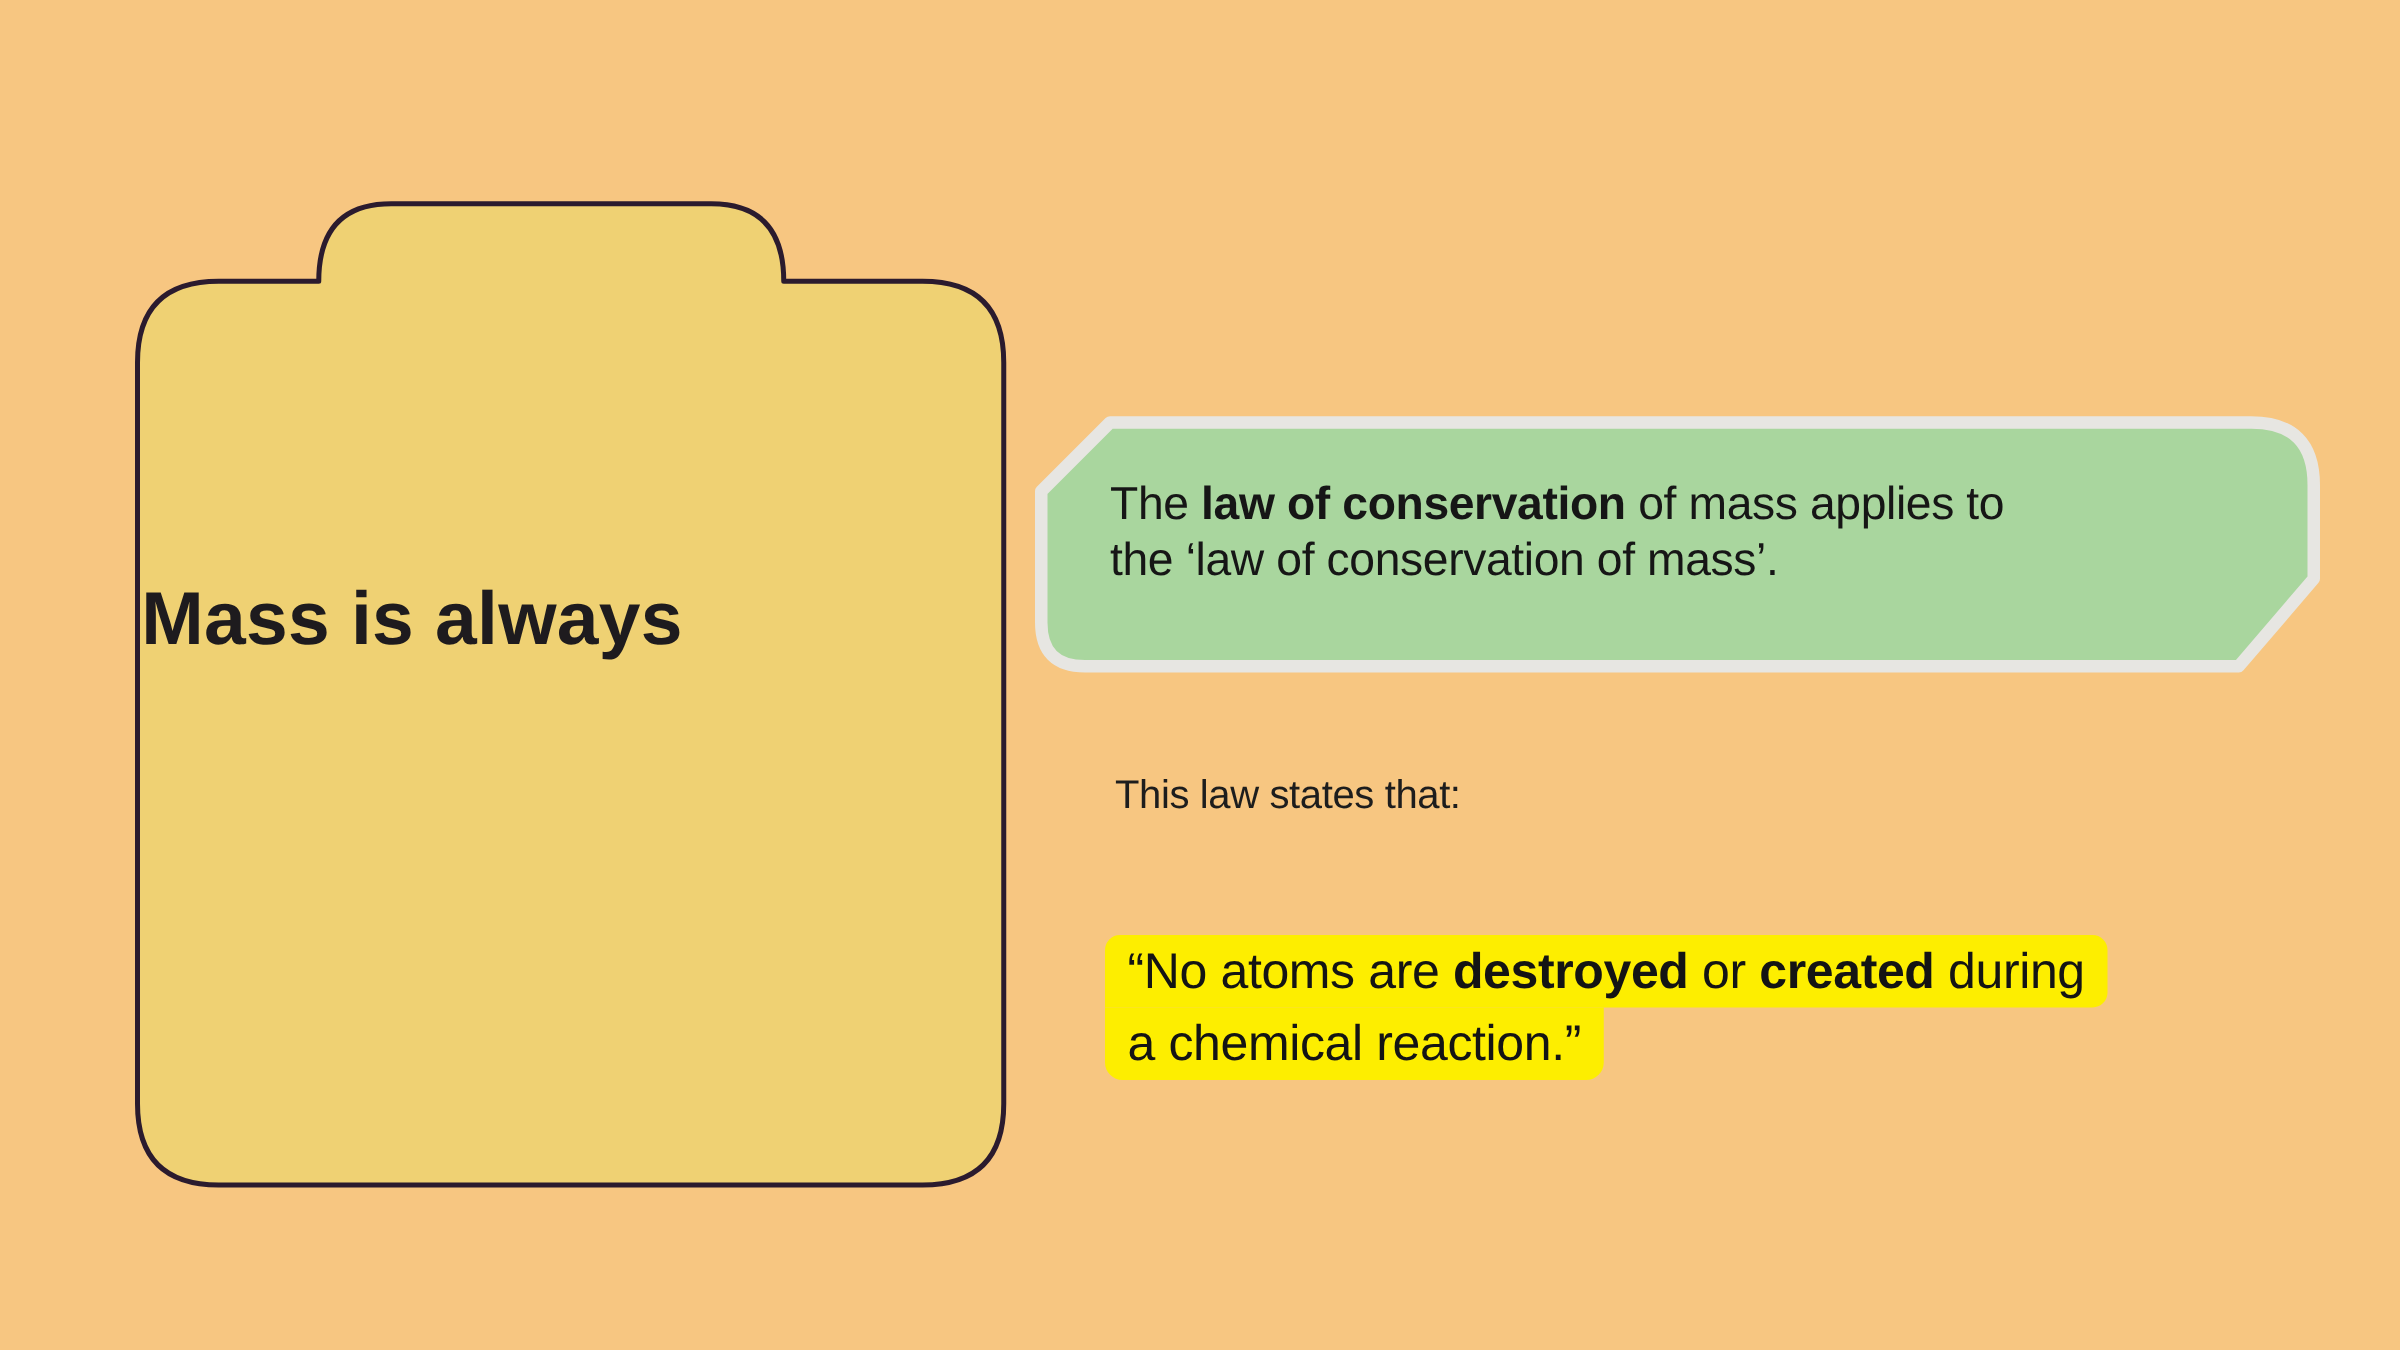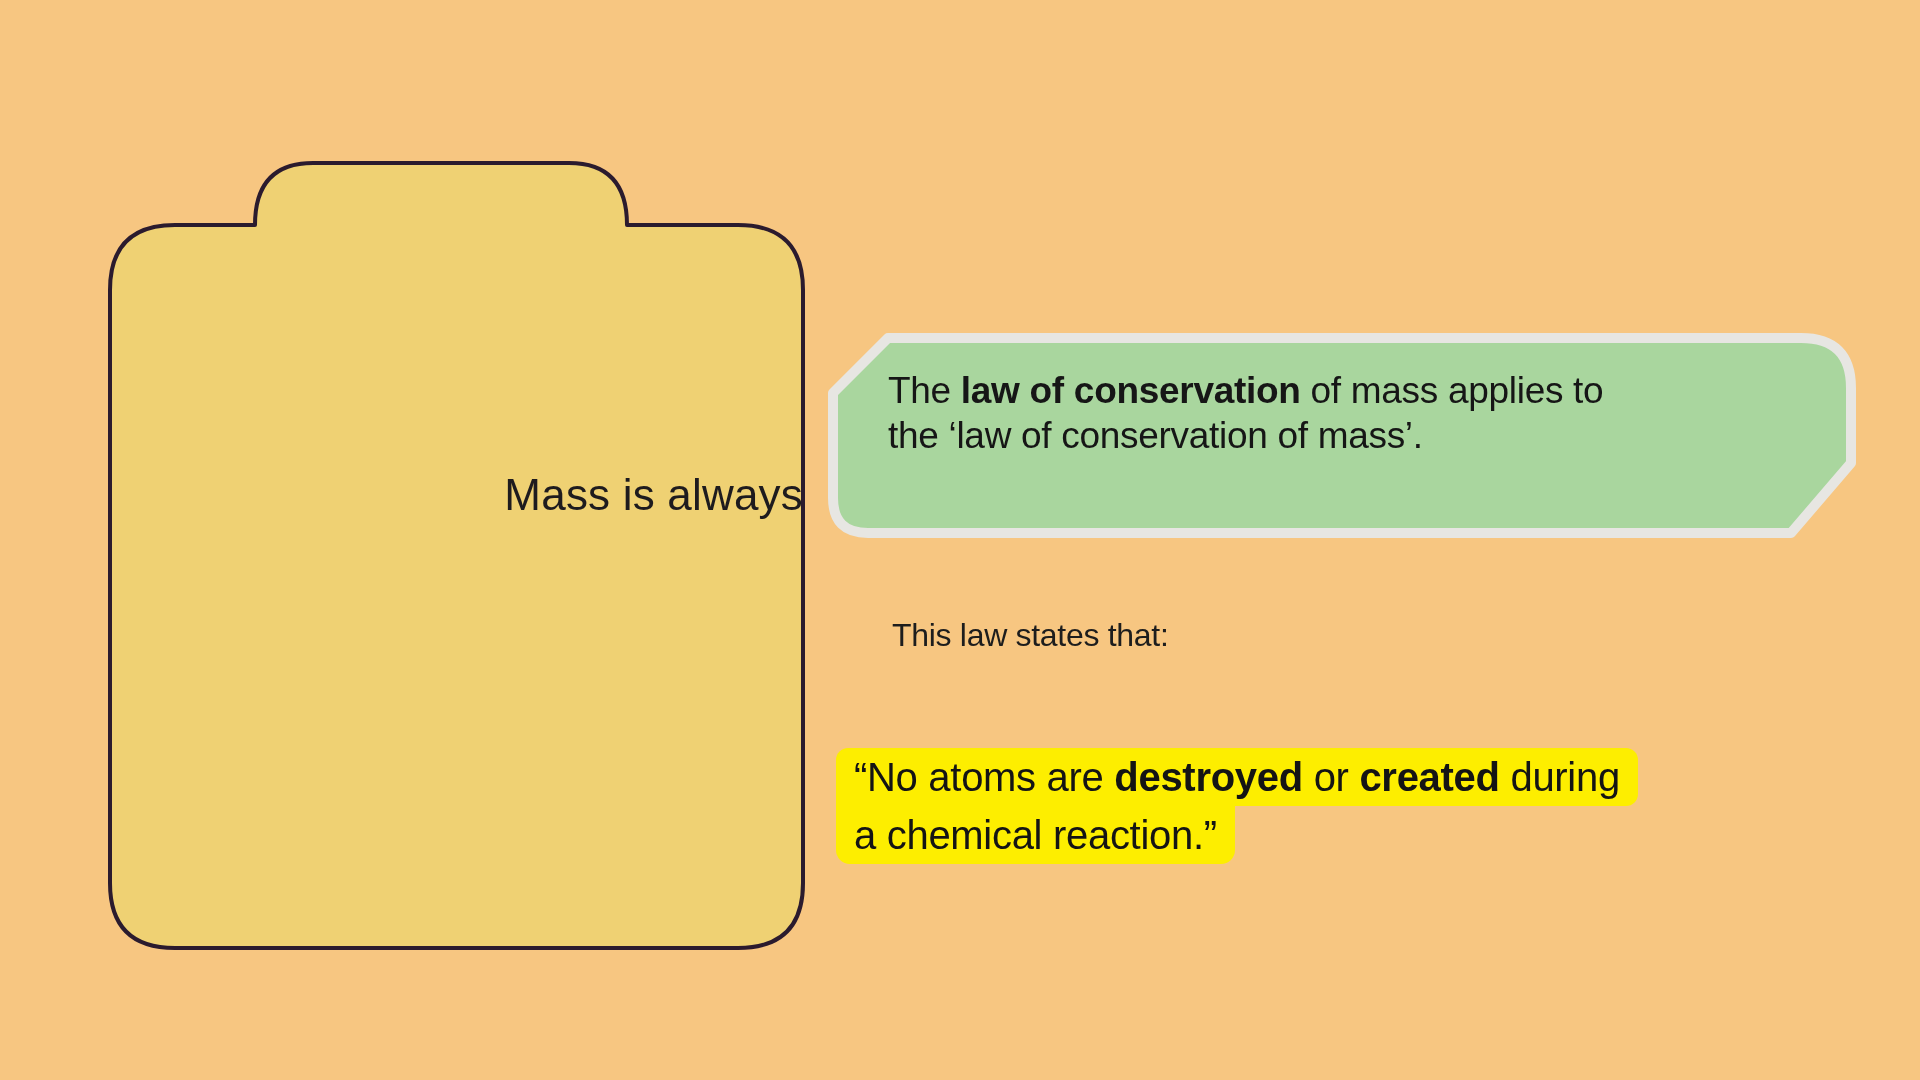"The law of conservation of" .bubble-text { top: 368px -> 380px }
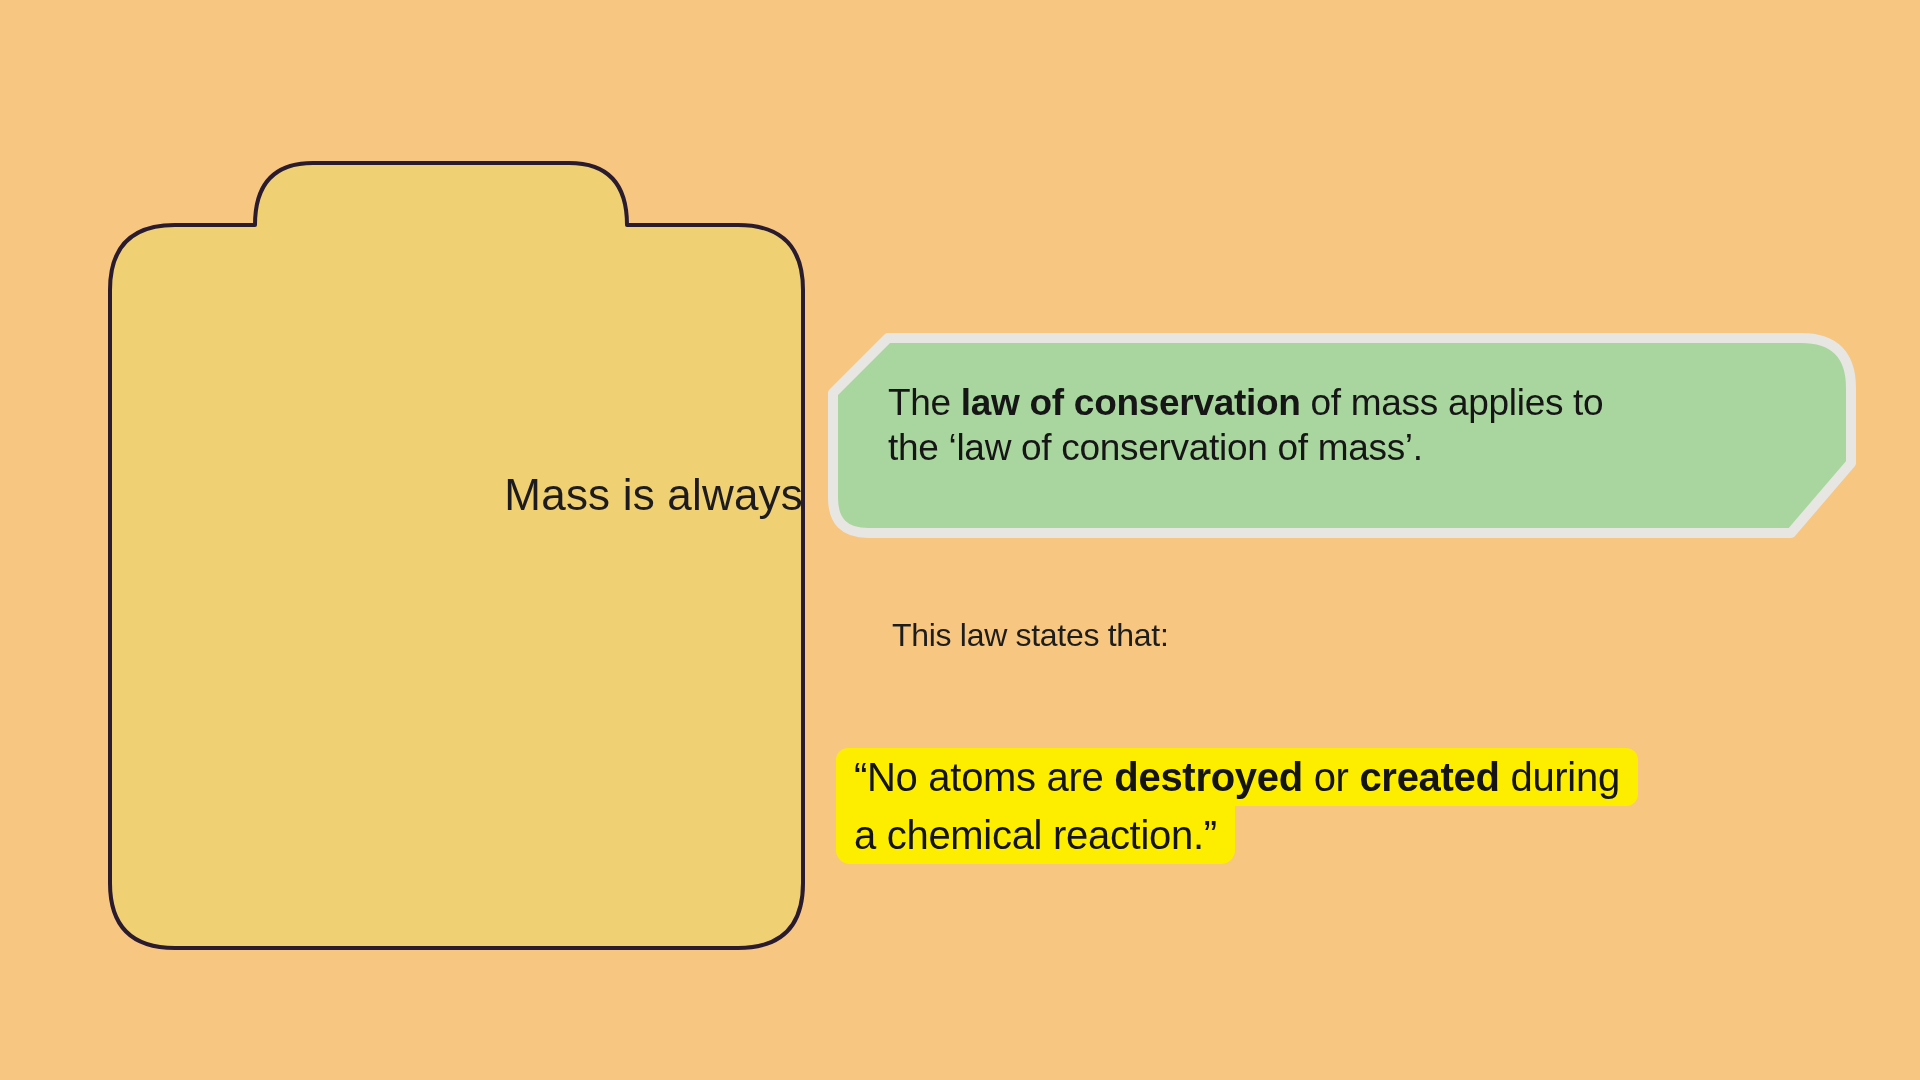"Mass is always" .card-title { font-size: 44px -> 60px; font-weight: normal -> bold; text-align: right -> left }
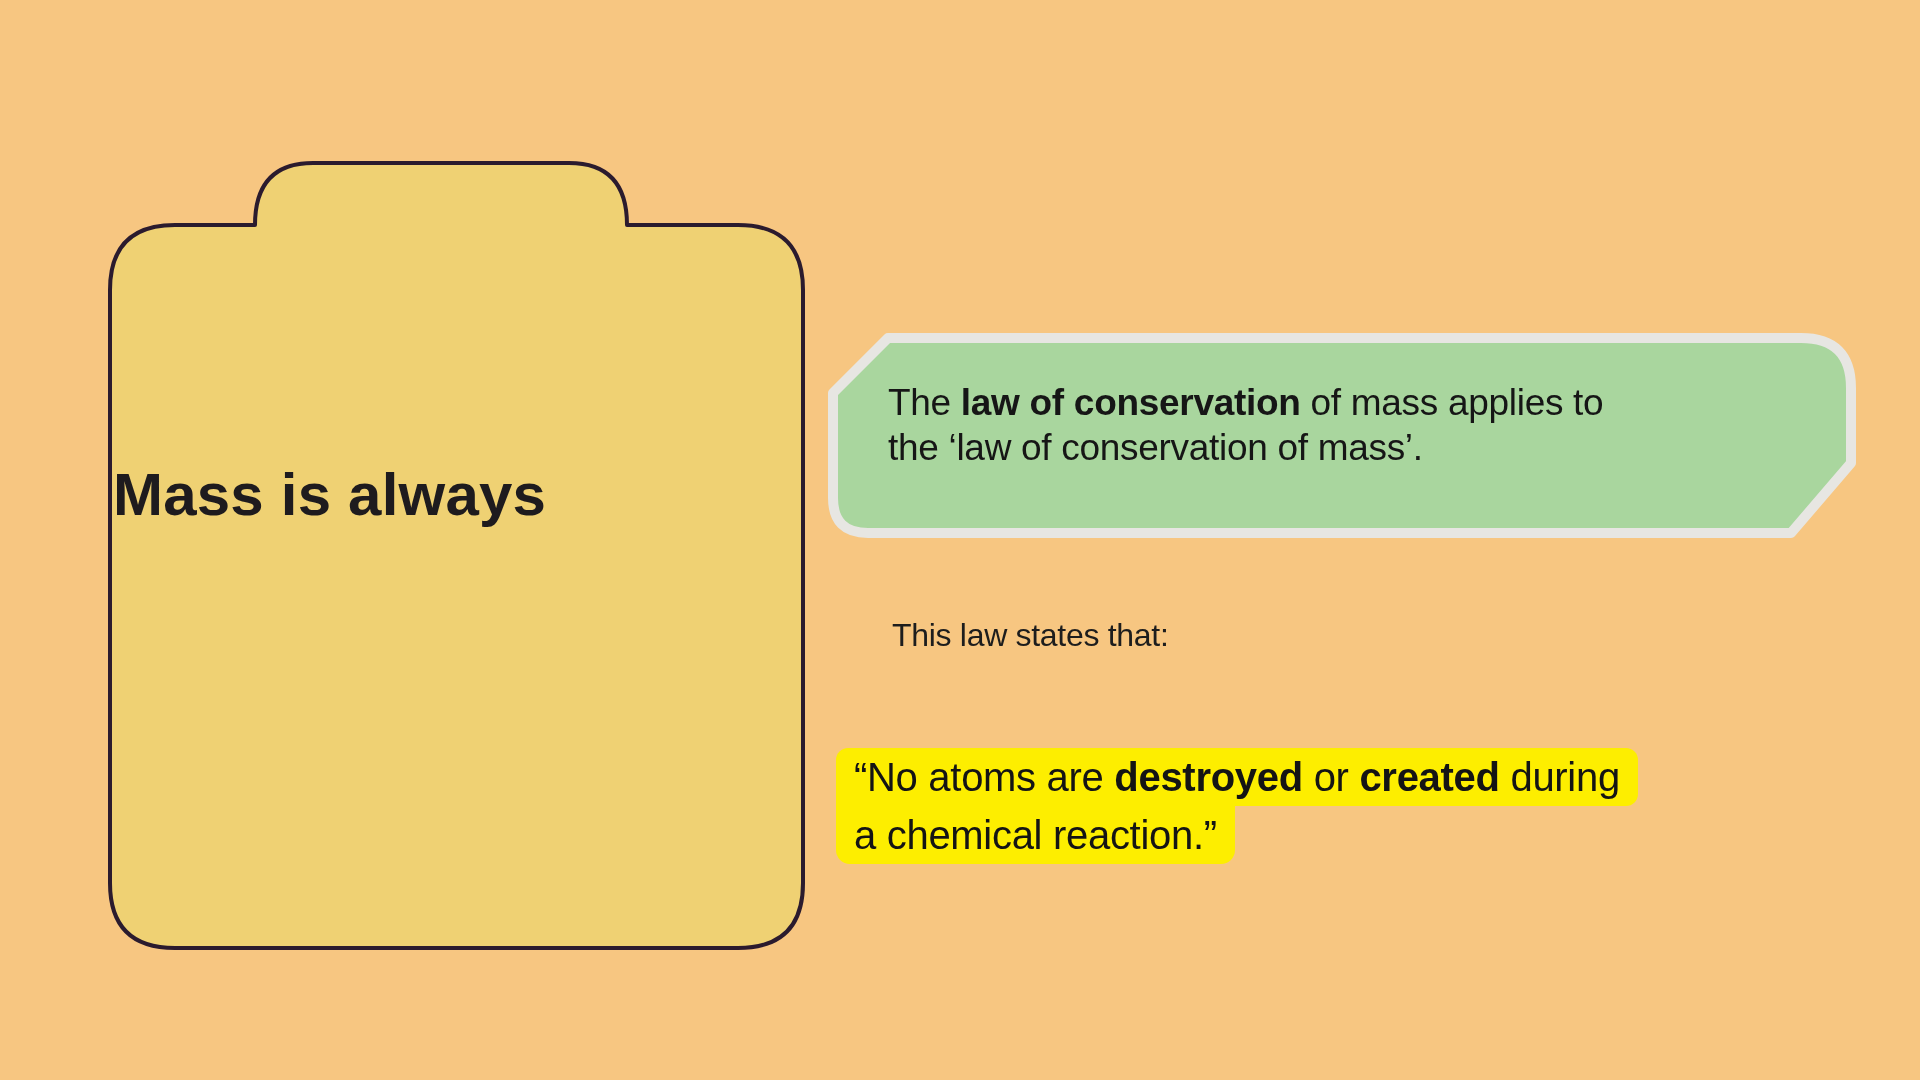"“No atoms are destroyed or" .quote .hl { margin-left: none -> 48px }
